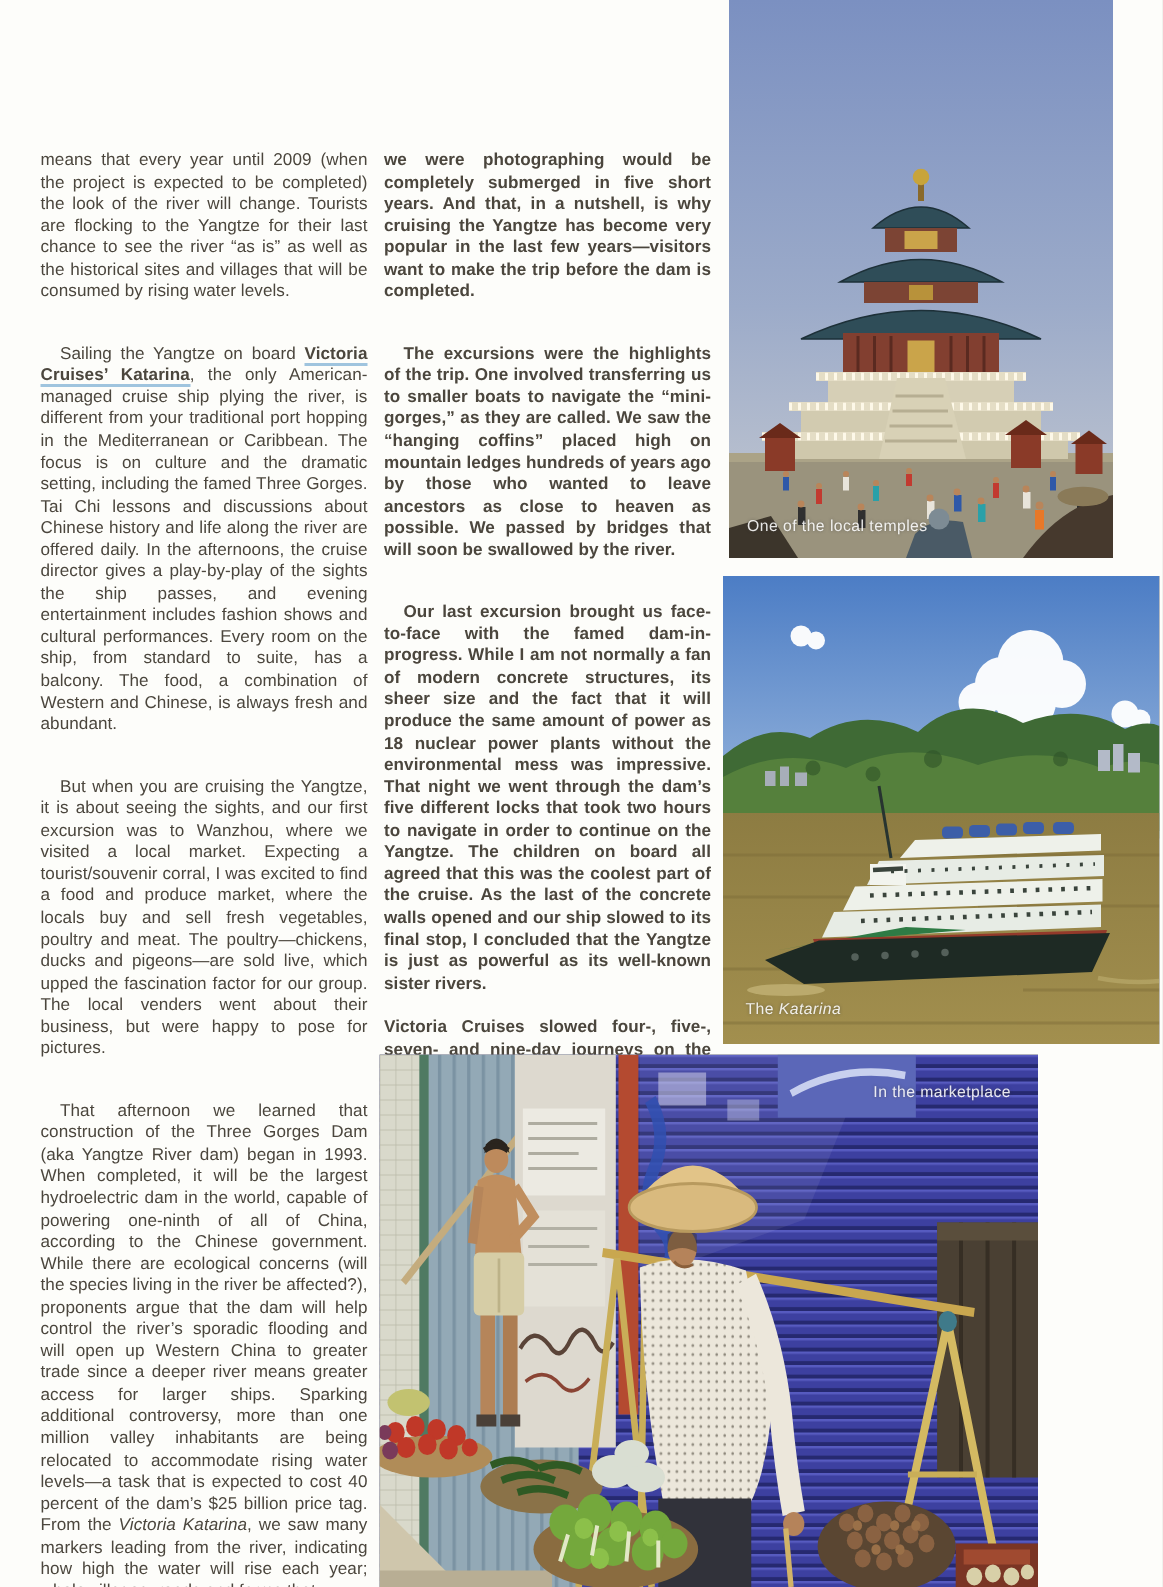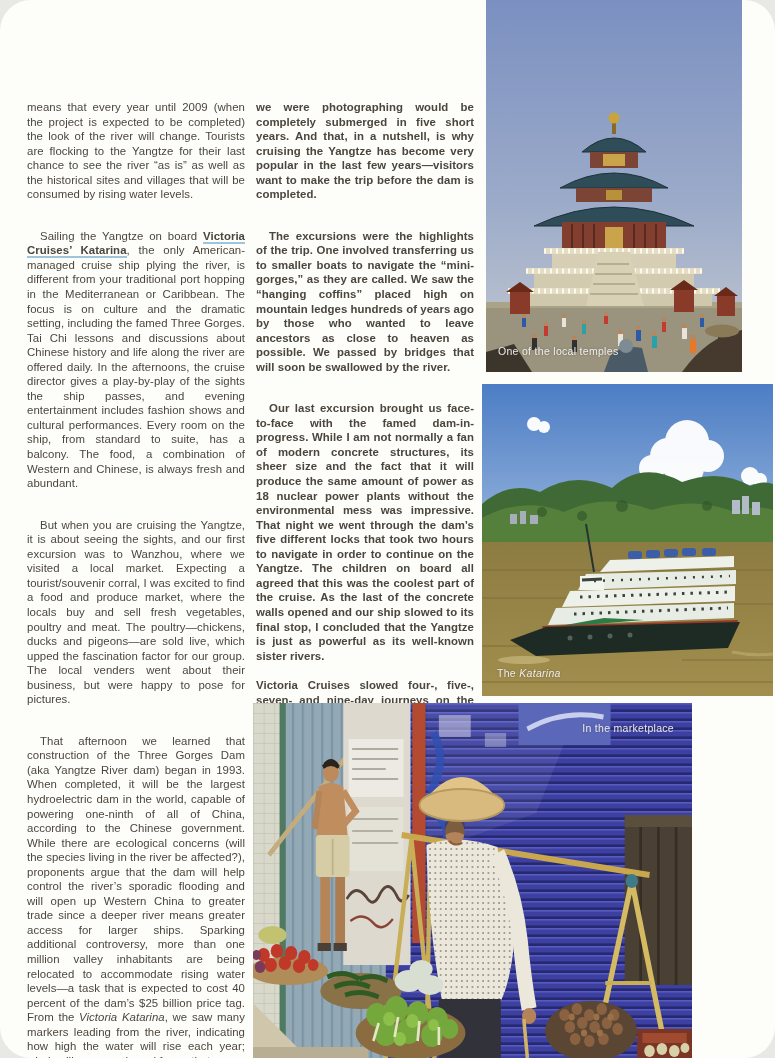"means that every year until" .page { border-radius: 31px -> none }
